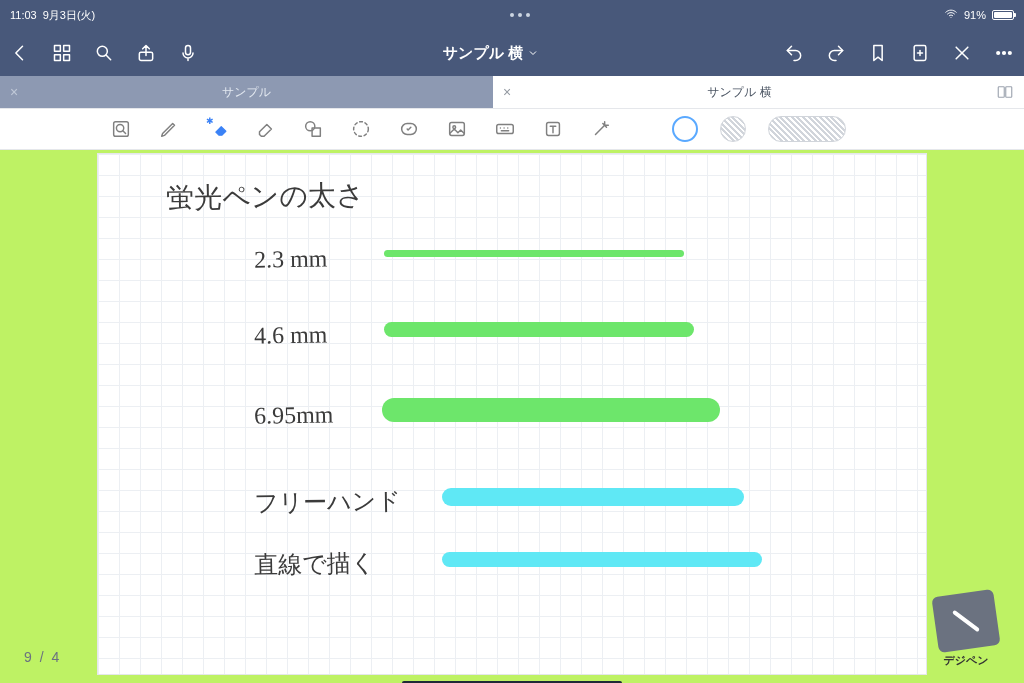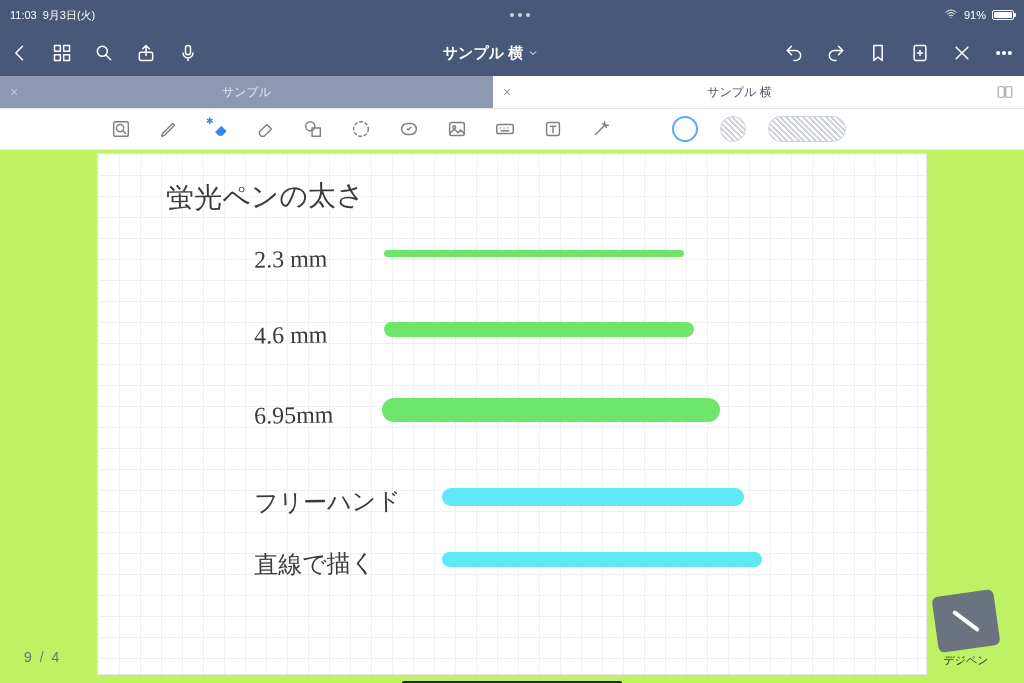"デジペン" .watermark .txt { font-weight: 400 -> 700 }
